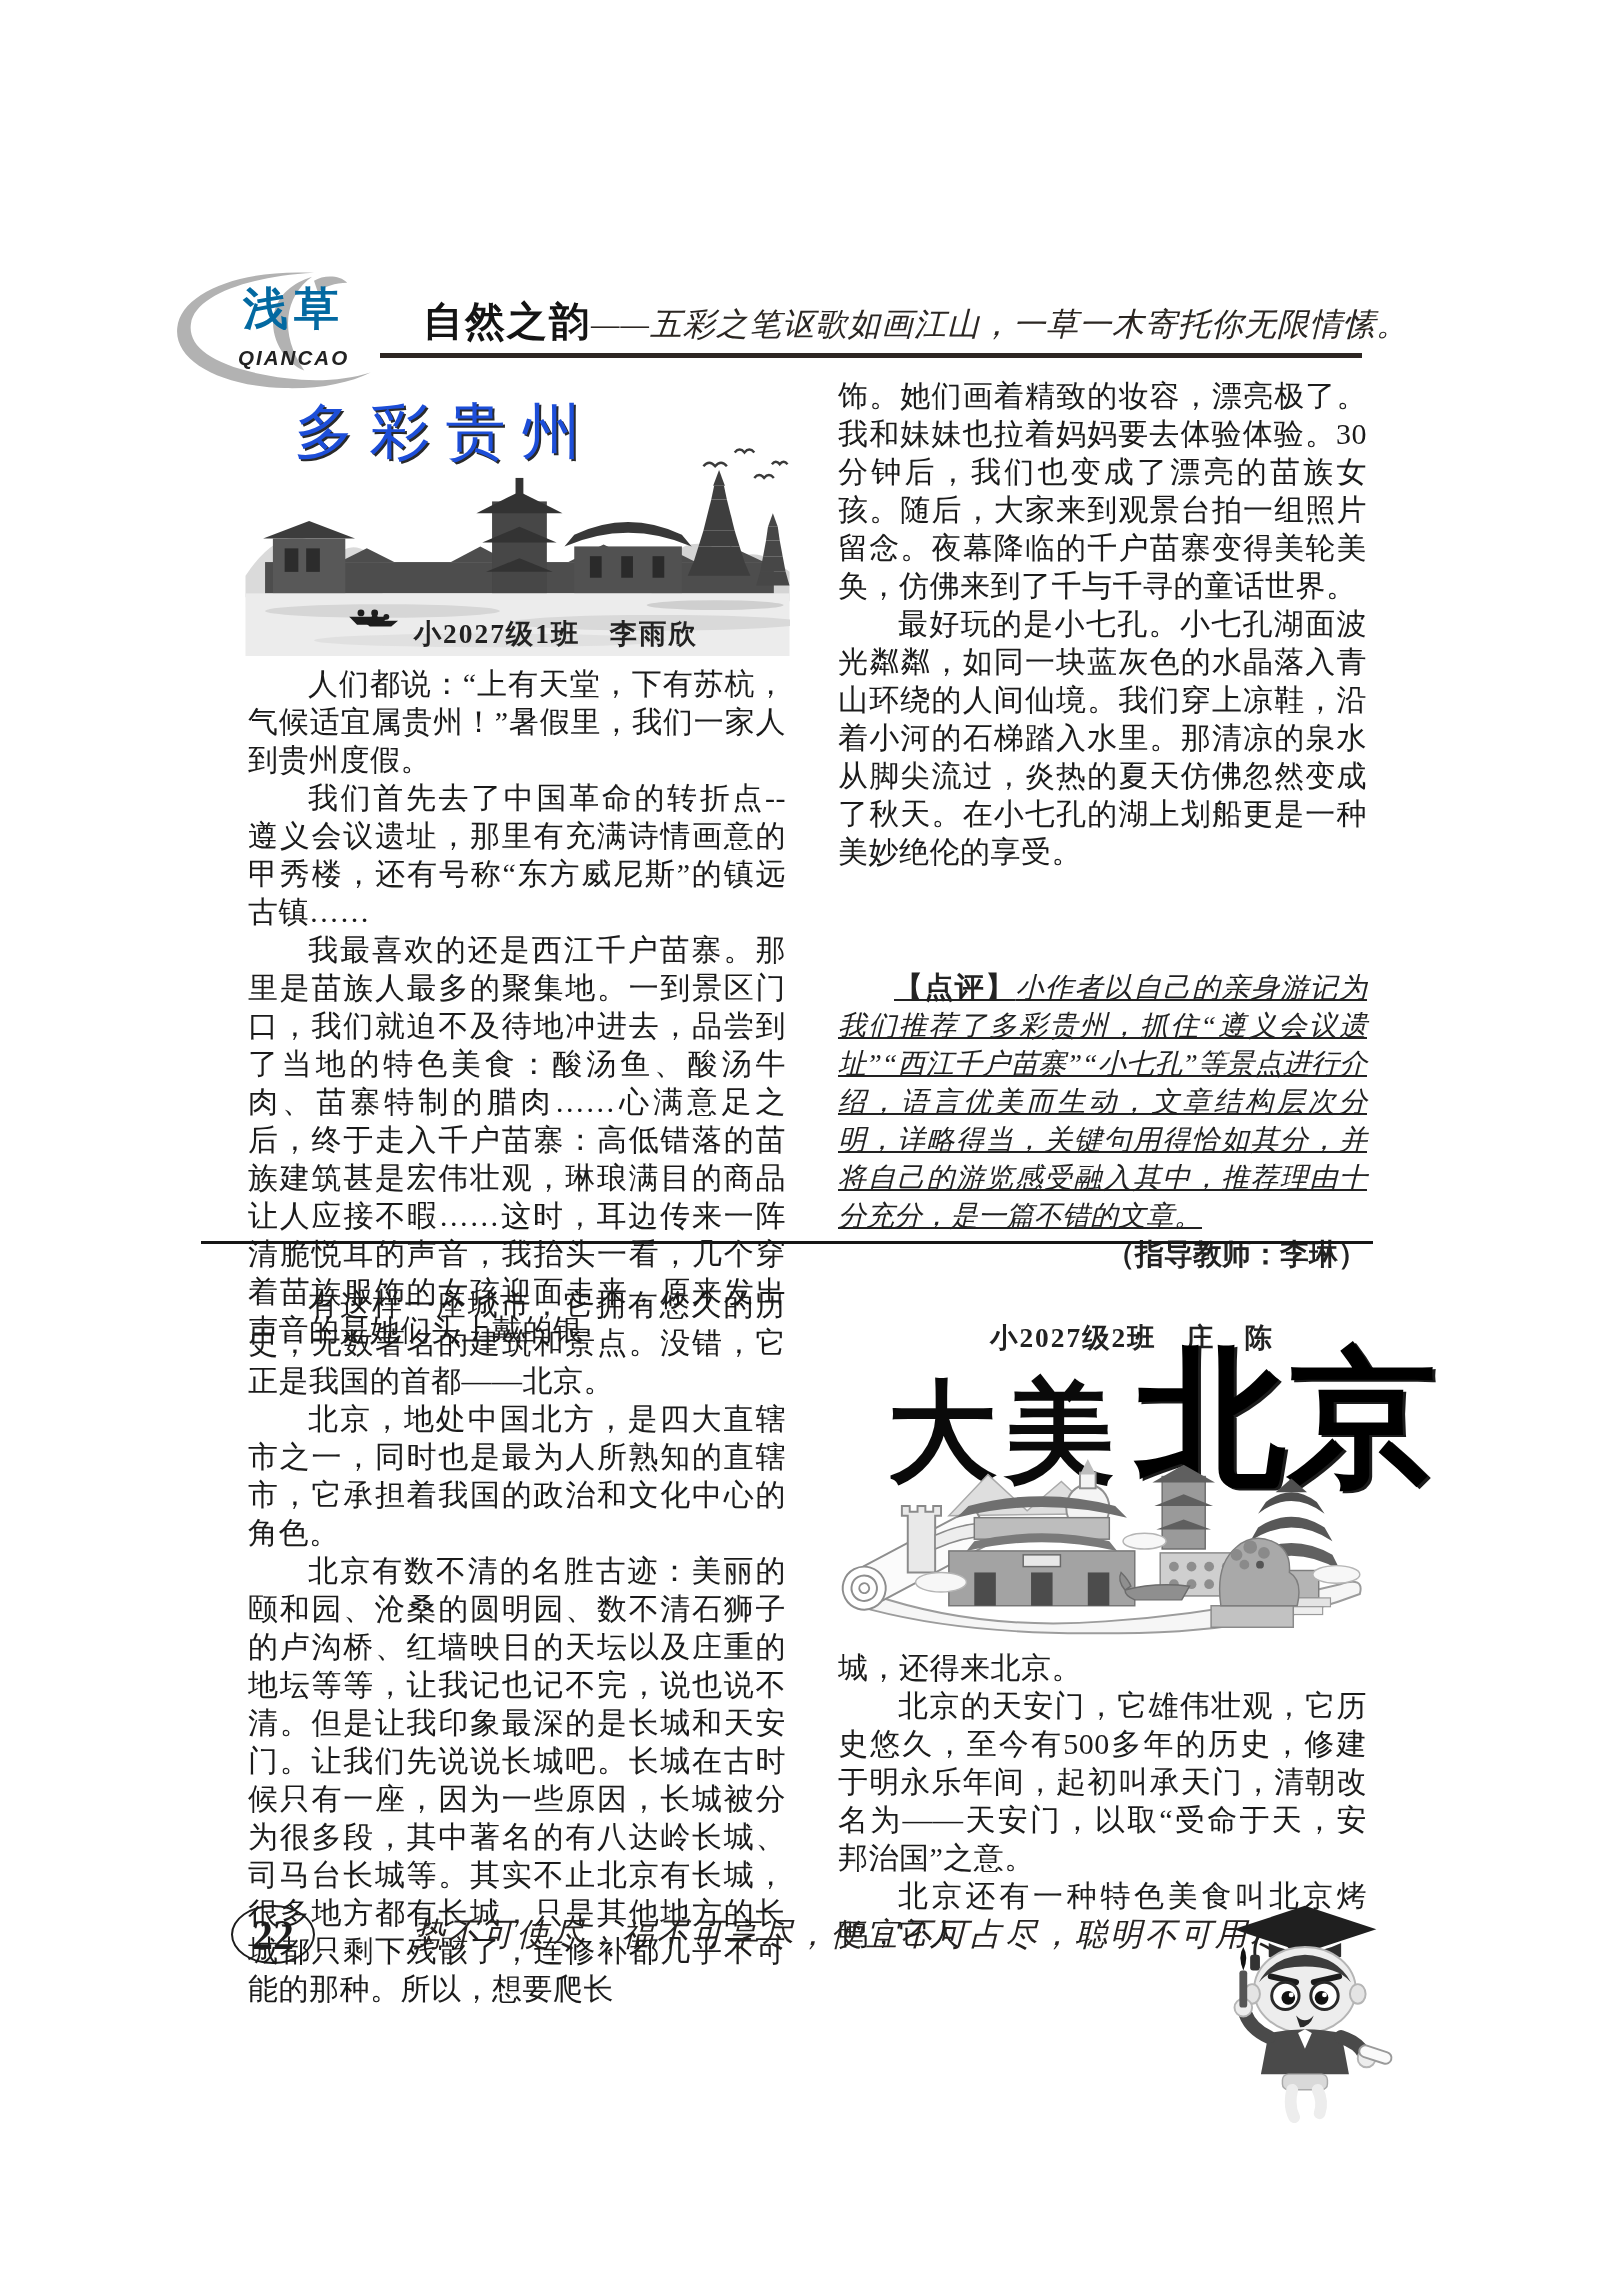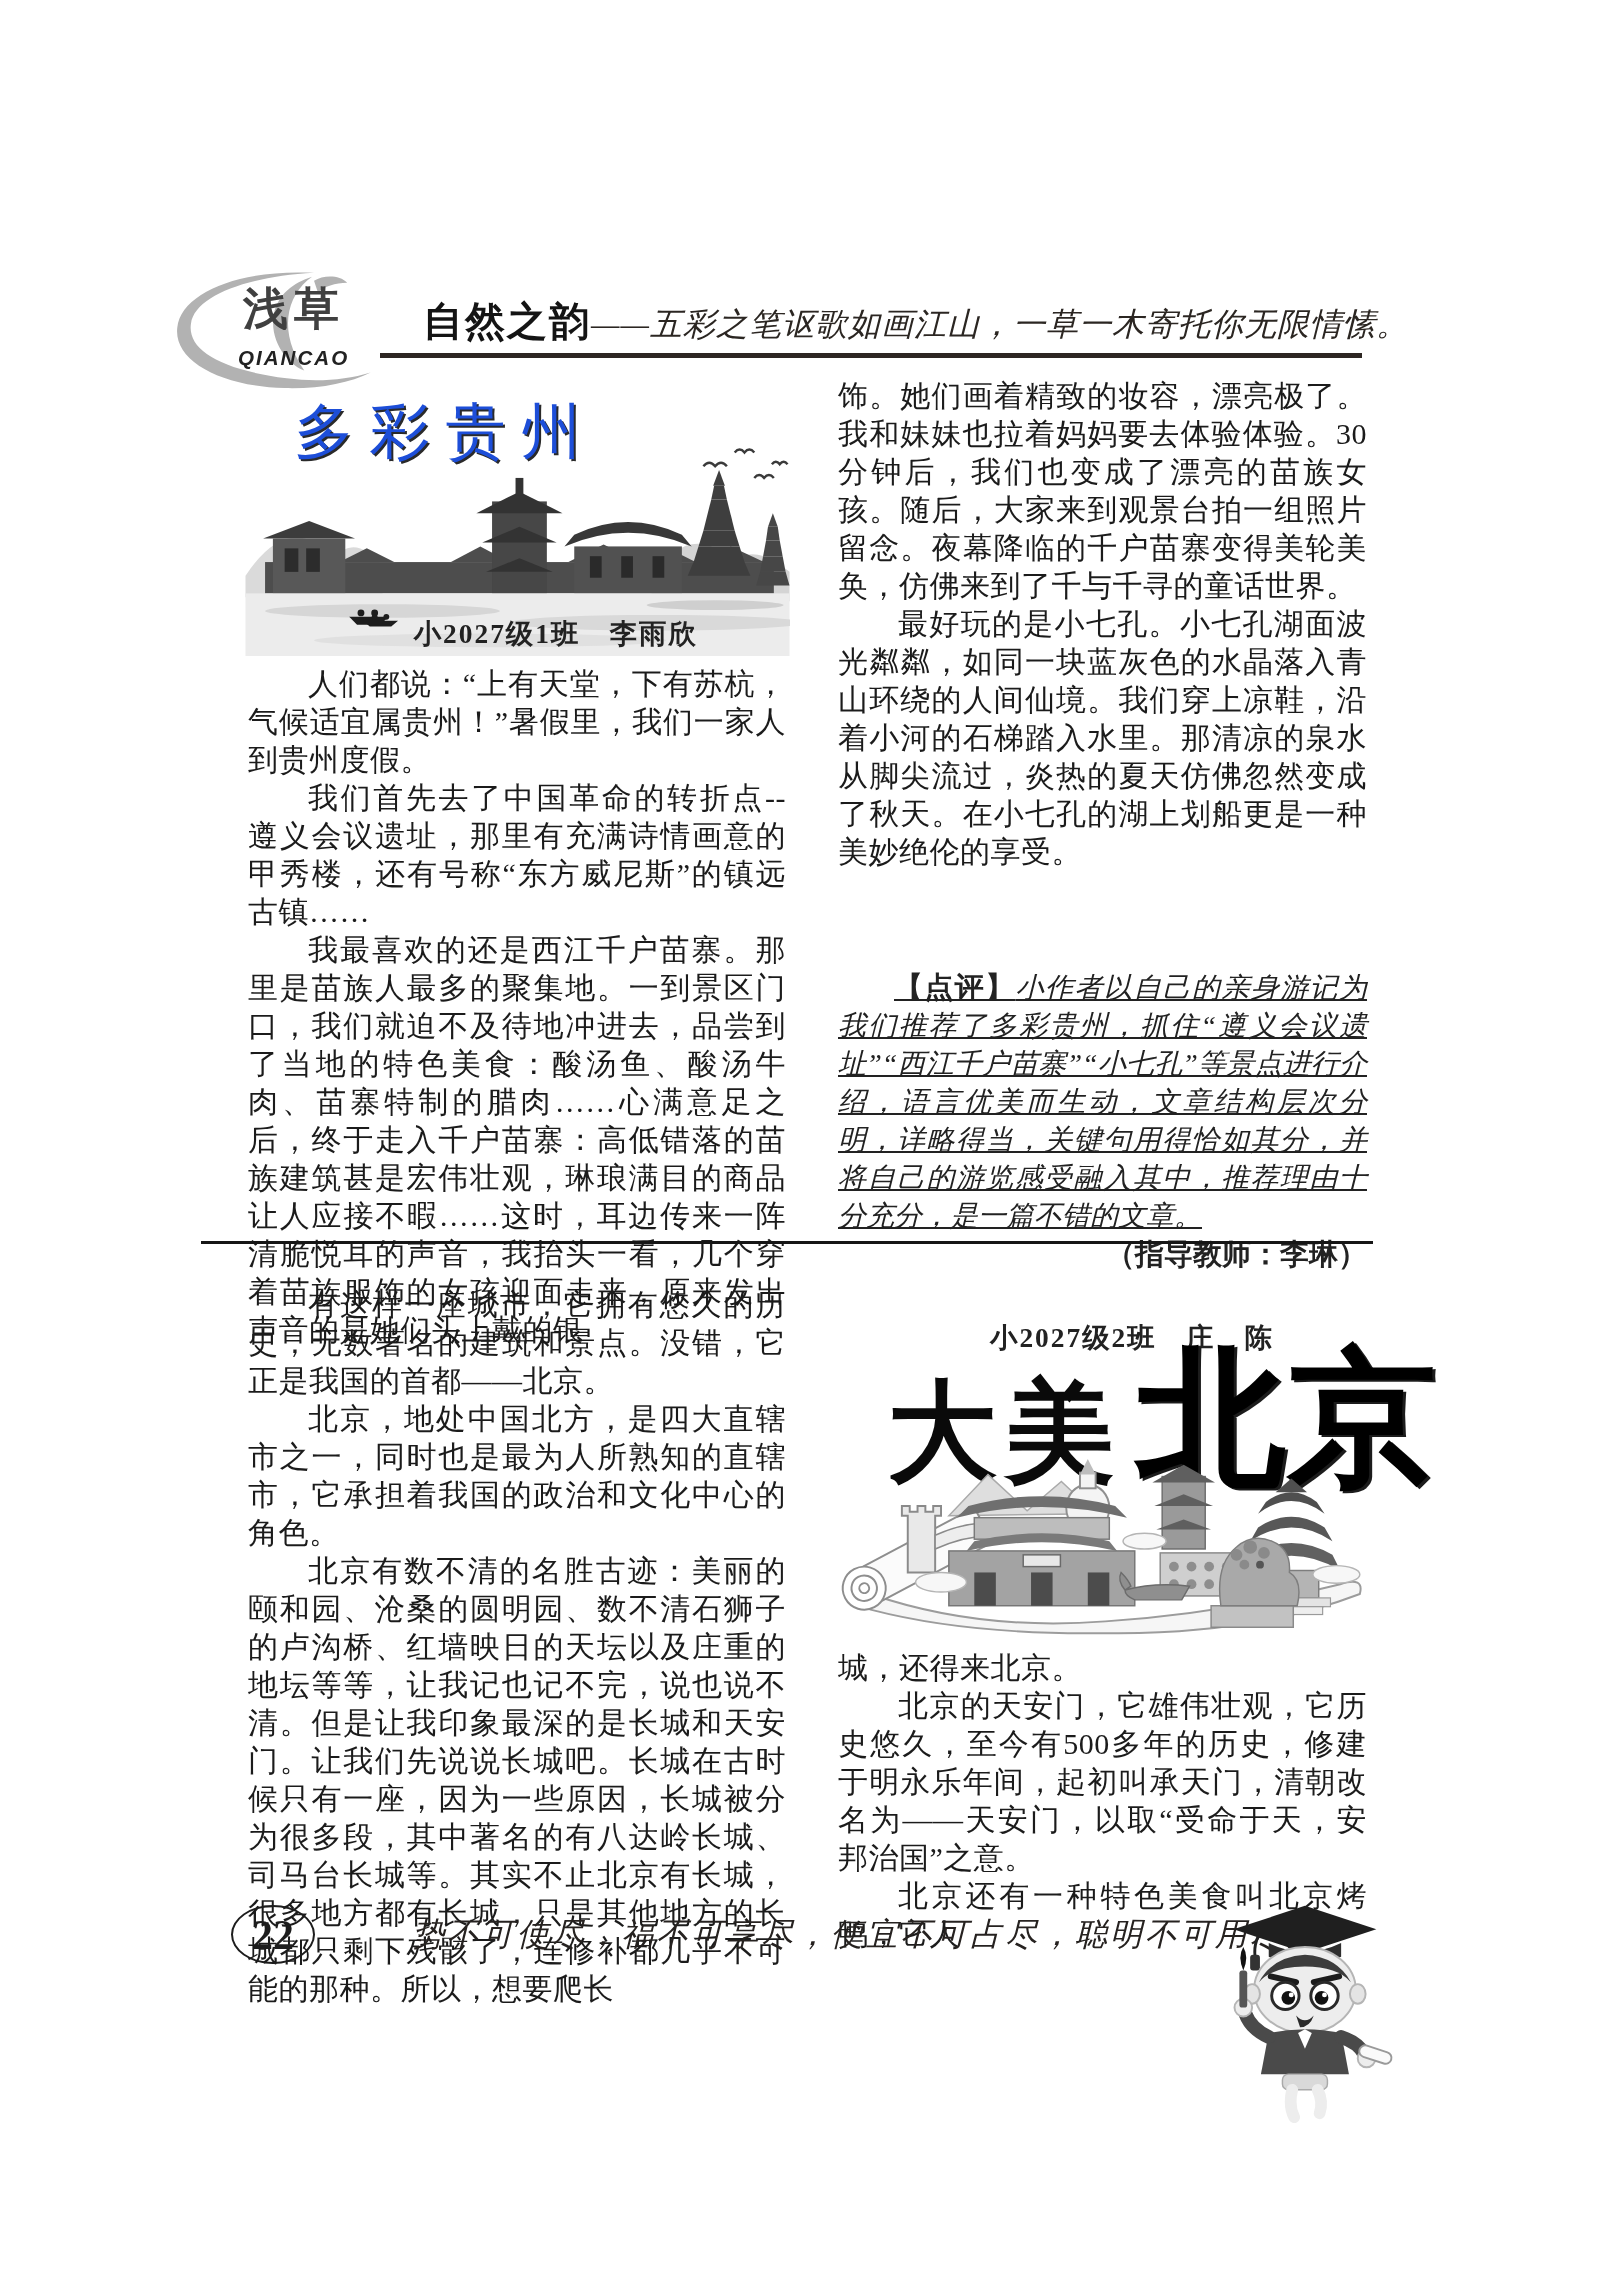"浅草" .logo-cn { color: #404040 -> #0369a1 }
